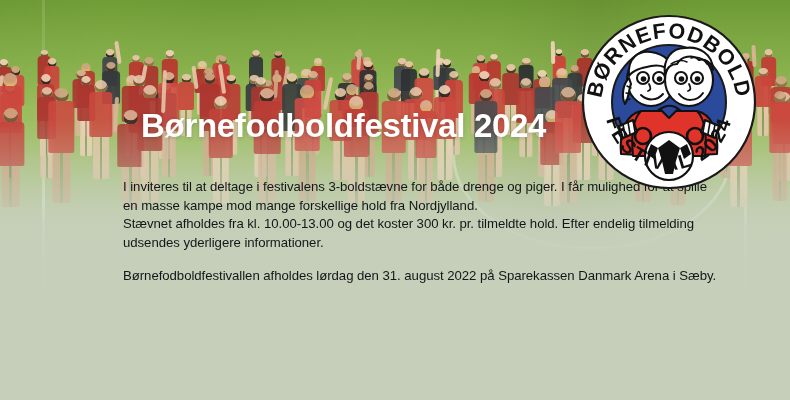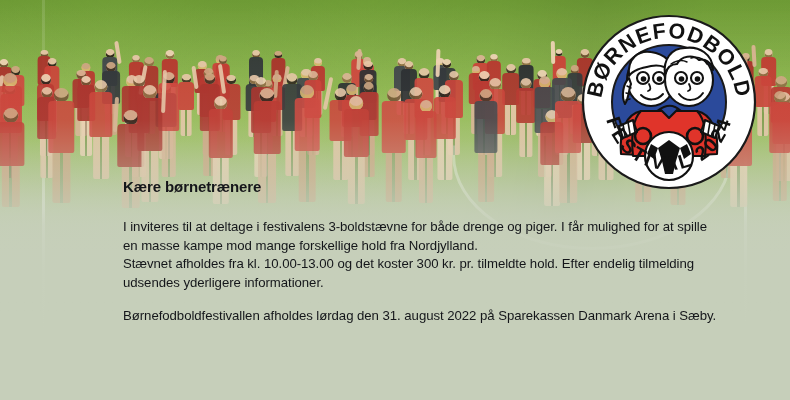"Børnefodboldfestival 2024" div { html: none -> <div>Børnefodboldfestival 2024</div> }
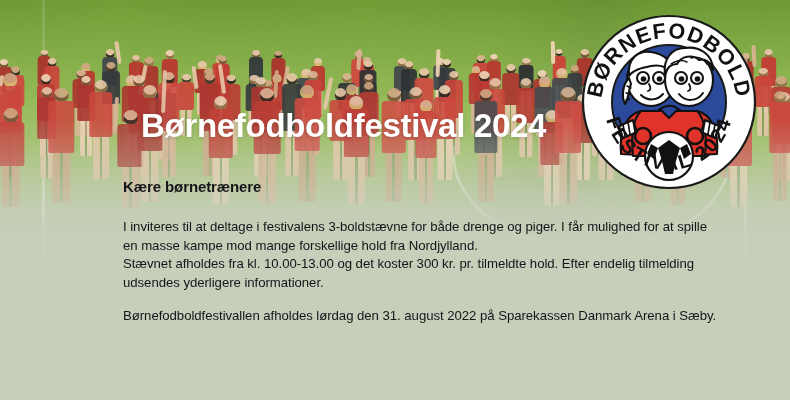"Kære børnetrænere" div { html: <div>Kære børnetrænere</div> -> none }
